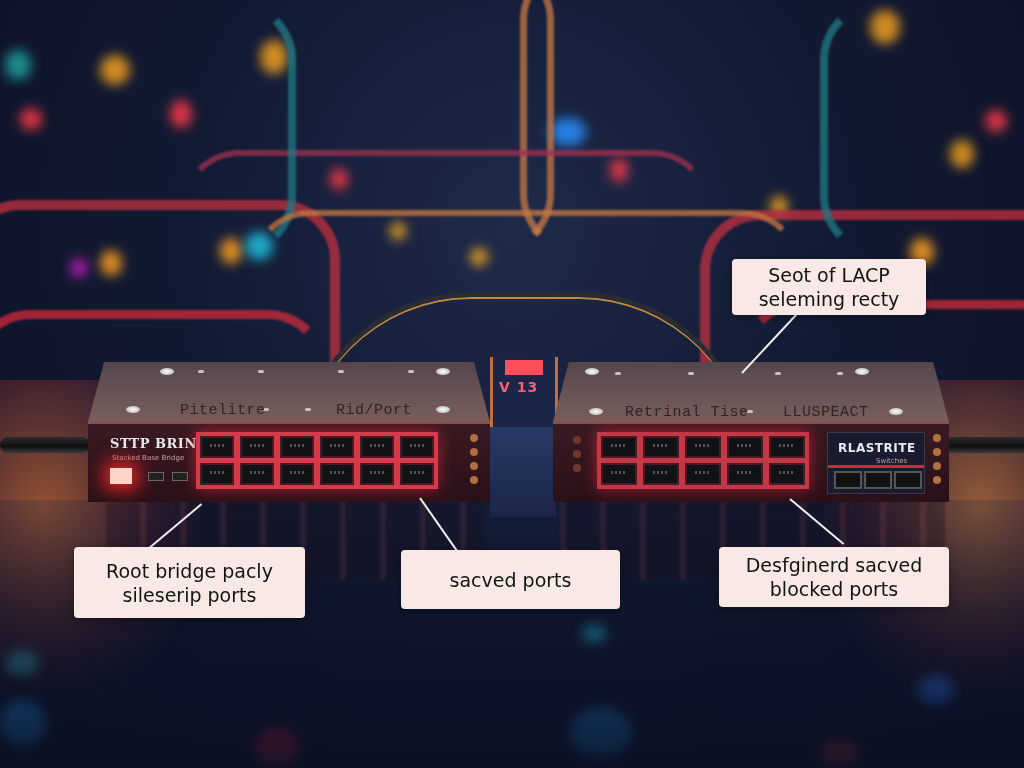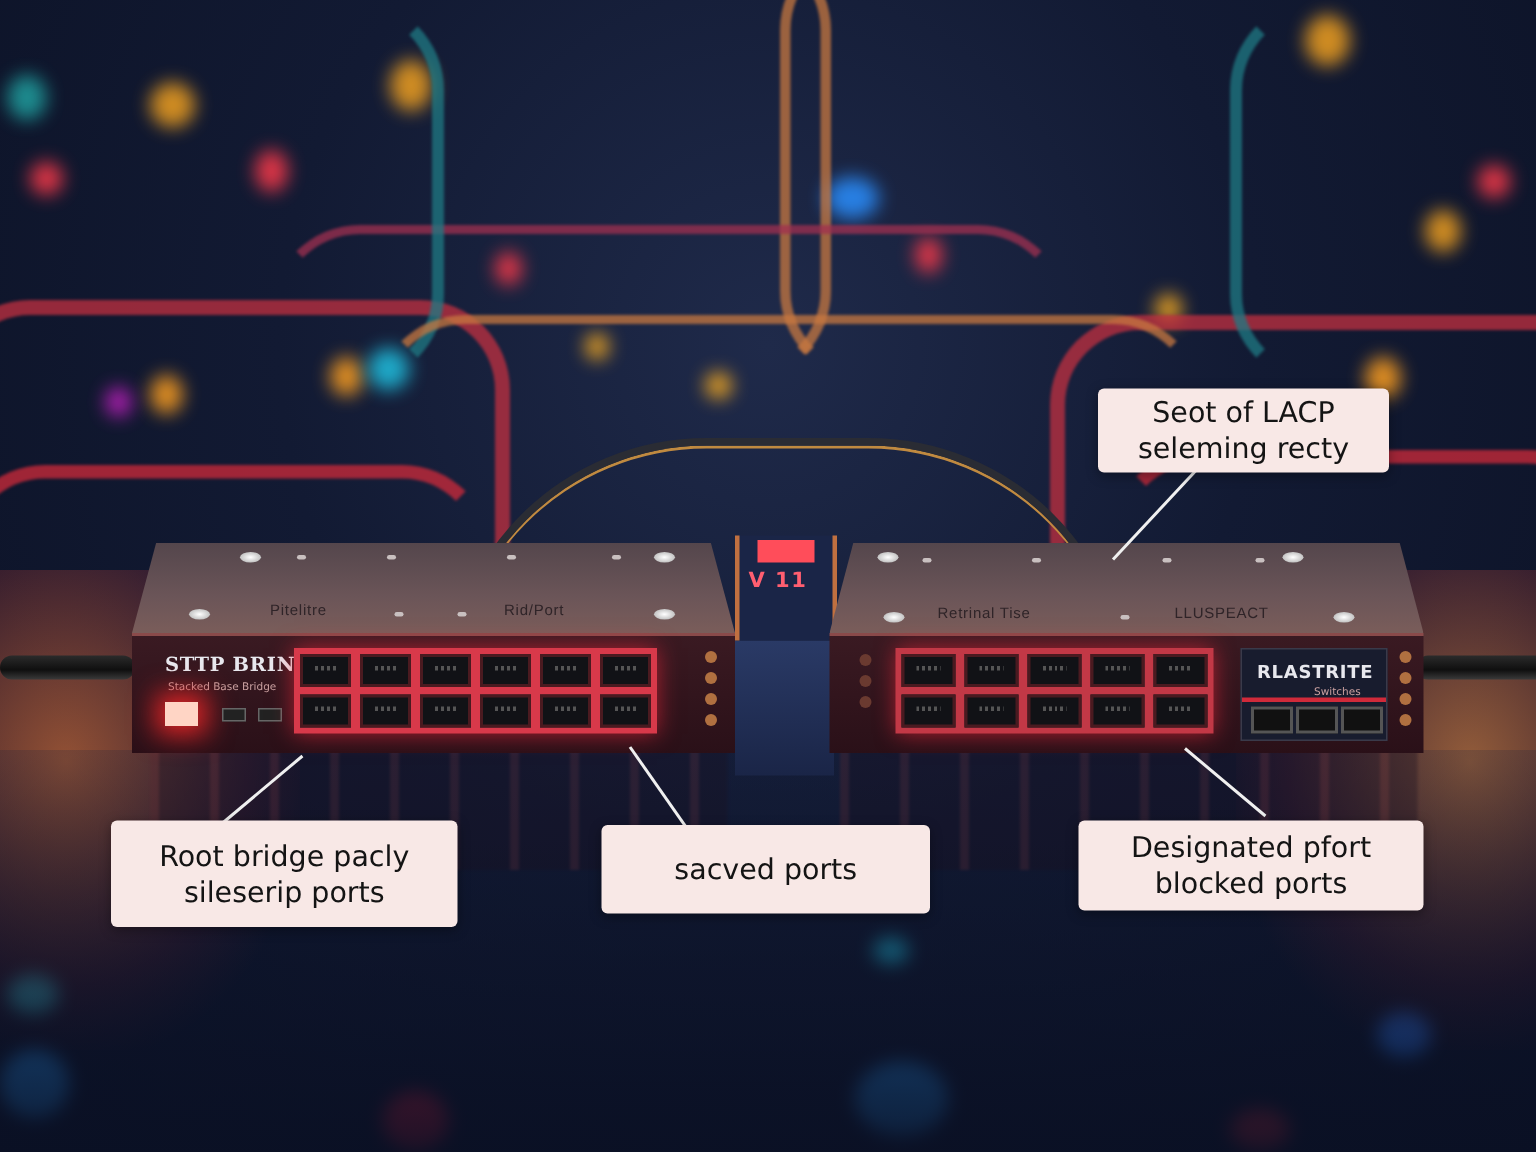"V 11" div.mark { text: 11 -> 13 }
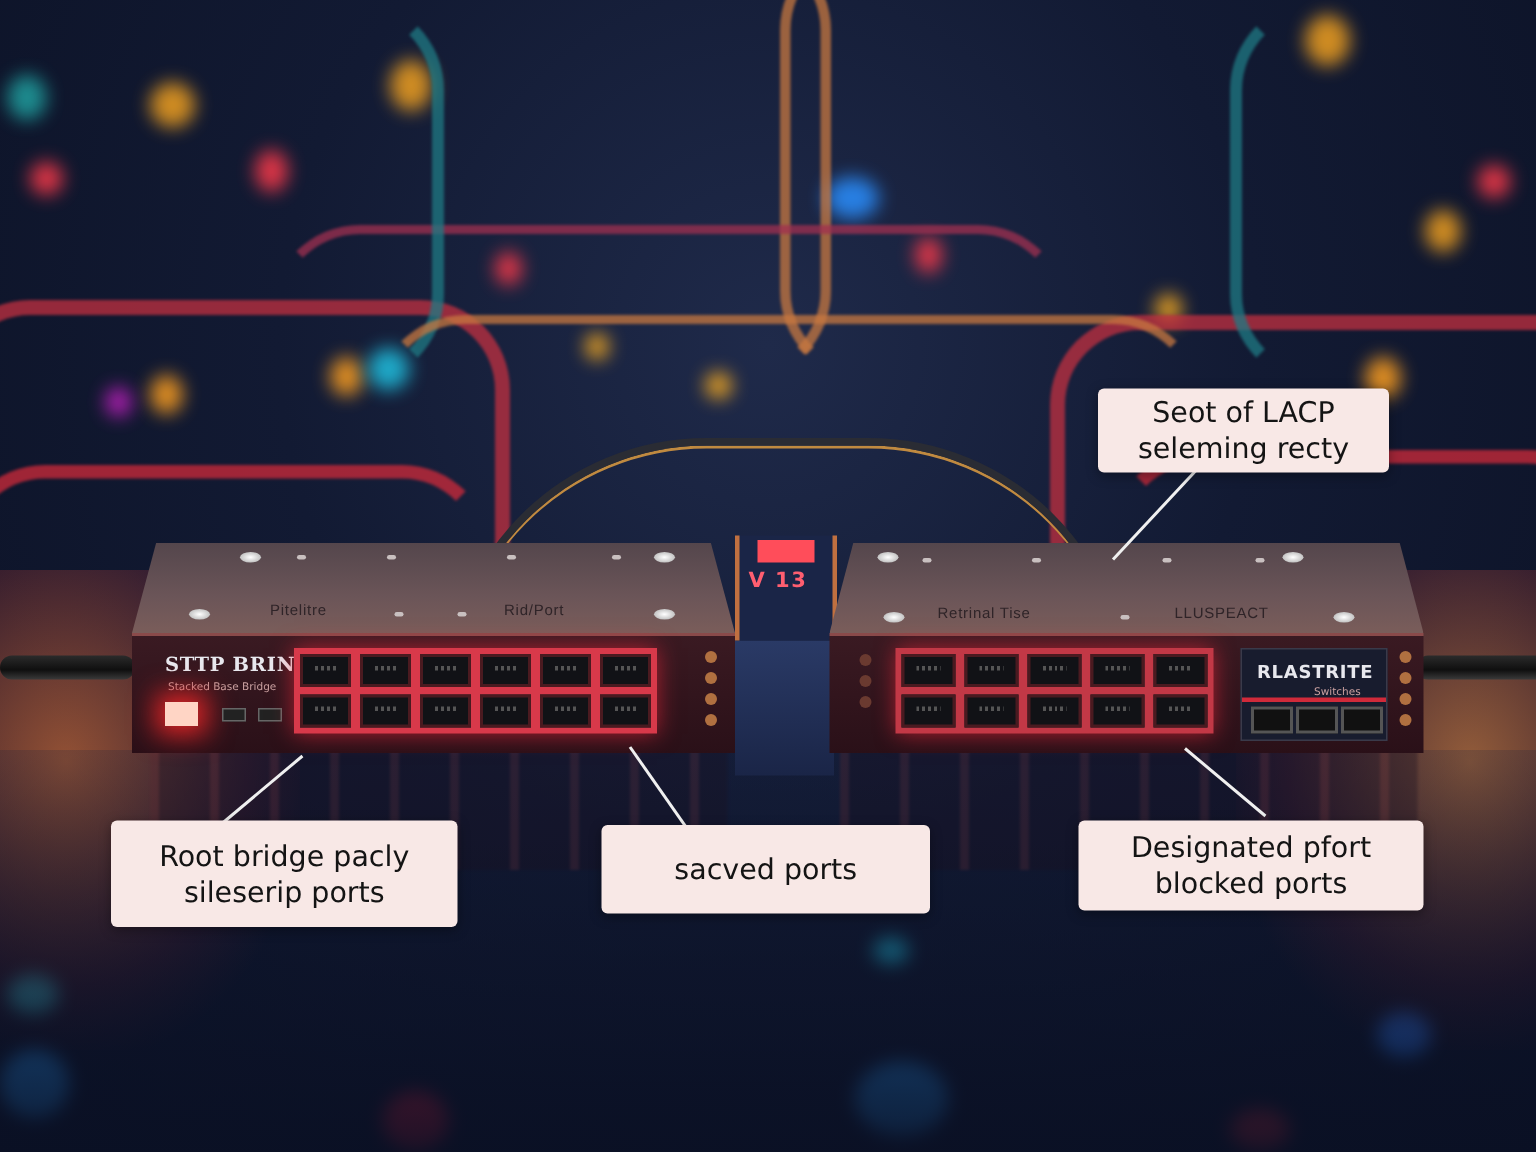"Pitelitre" .switch .top .engr { font-family: Liberation Sans, sans-serif -> Liberation Mono, monospace; font-size: 10px -> 15px }
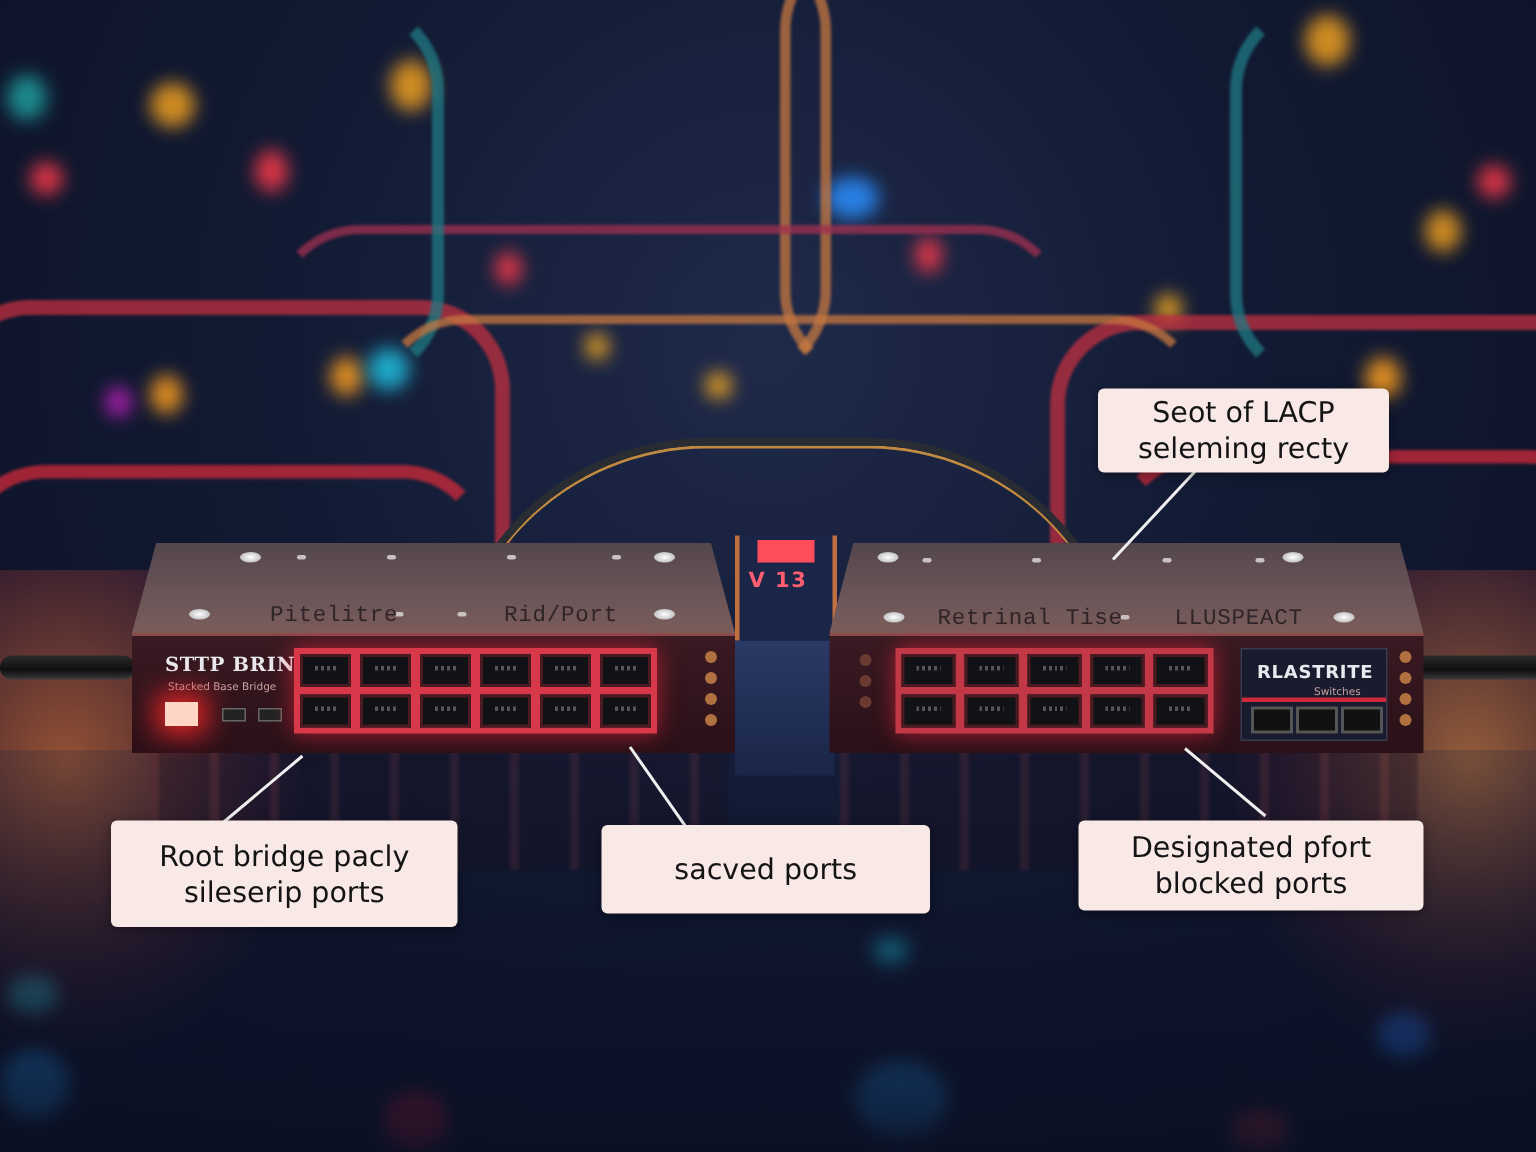"Designated pfort" span { text: Designated pfort -> Desfginerd sacved }
